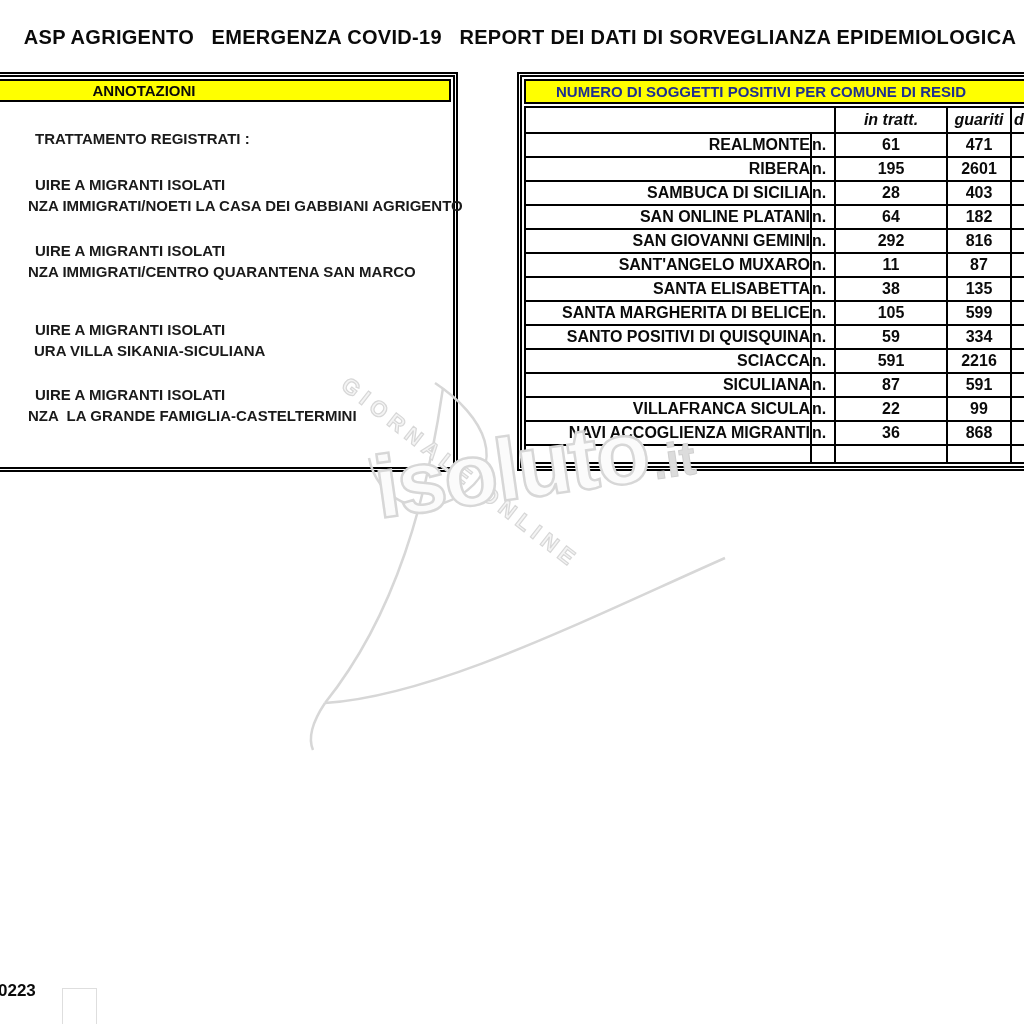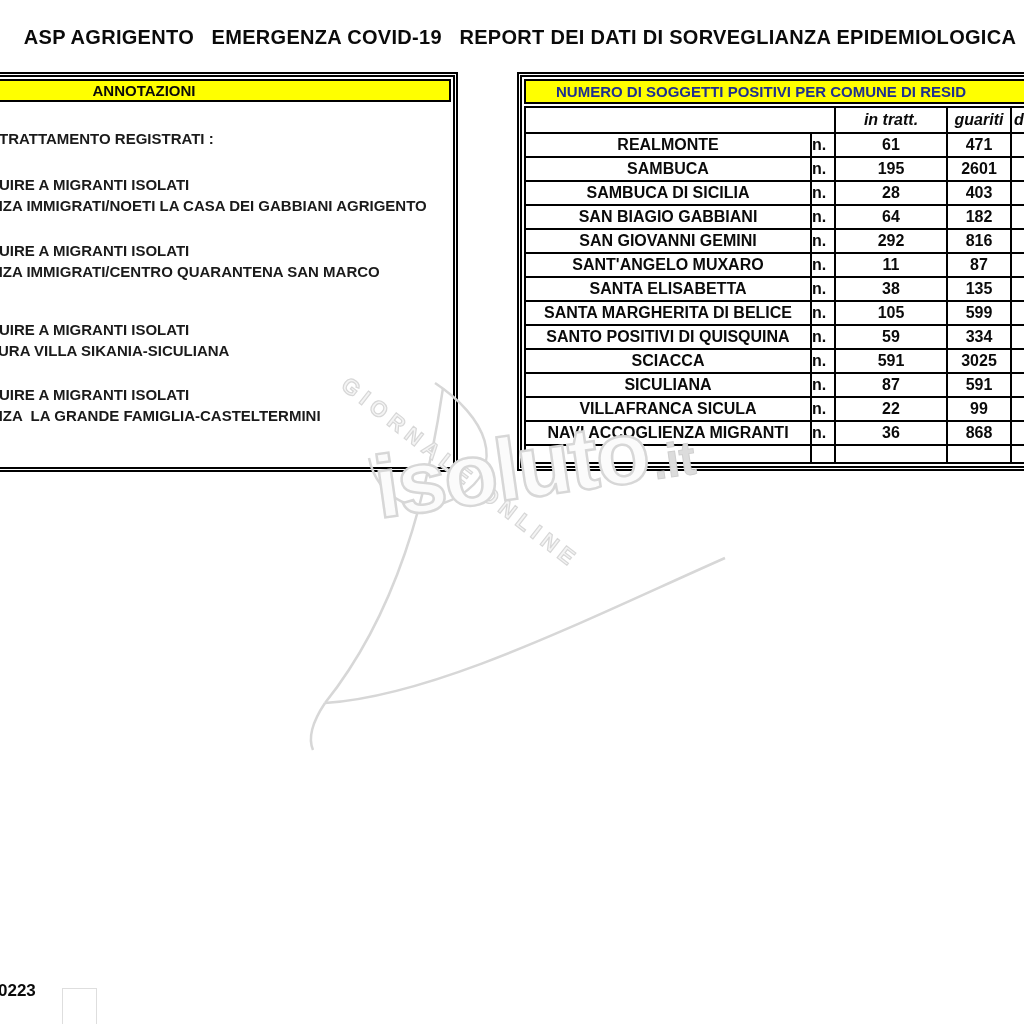"TRATTAMENTO REGISTRATI :" .ann-line { padding-left: none -> 36px }
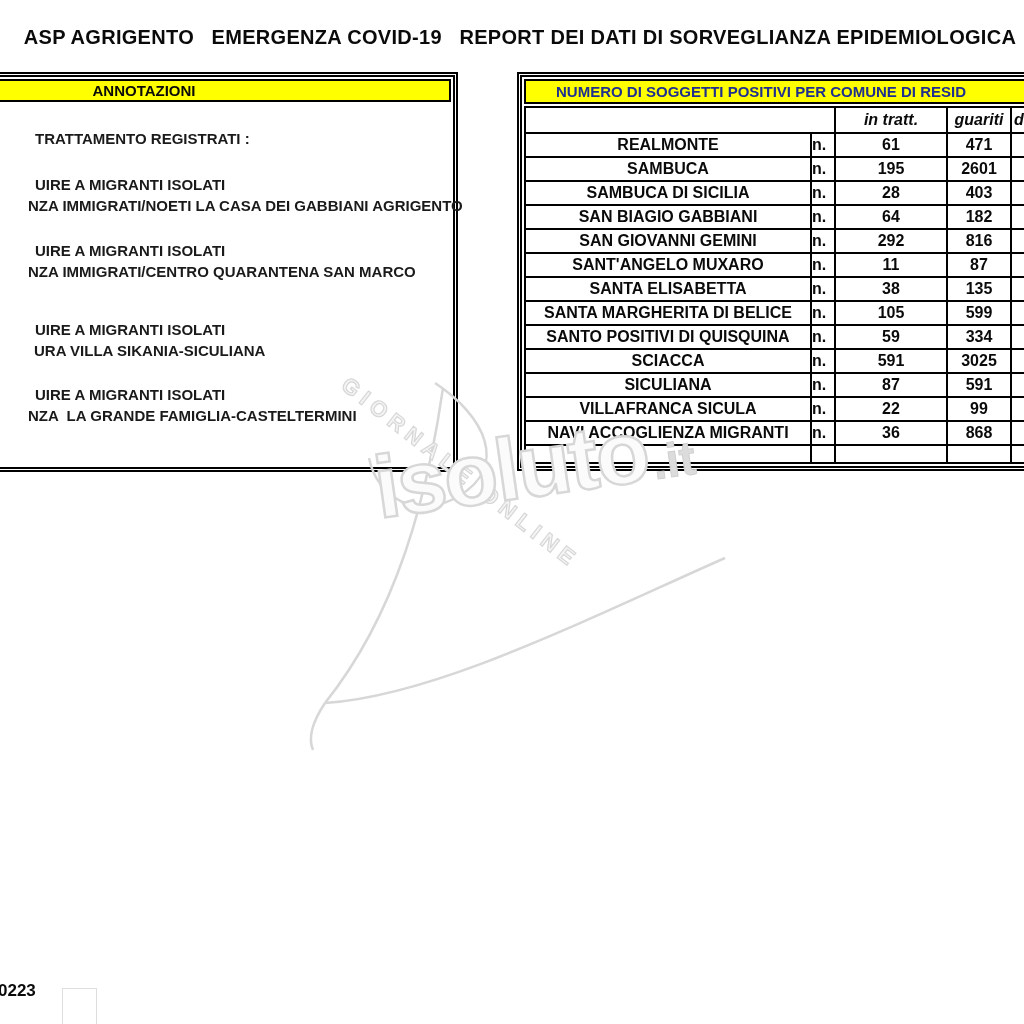"REALMONTE" td.c-name { text-align: center -> right }
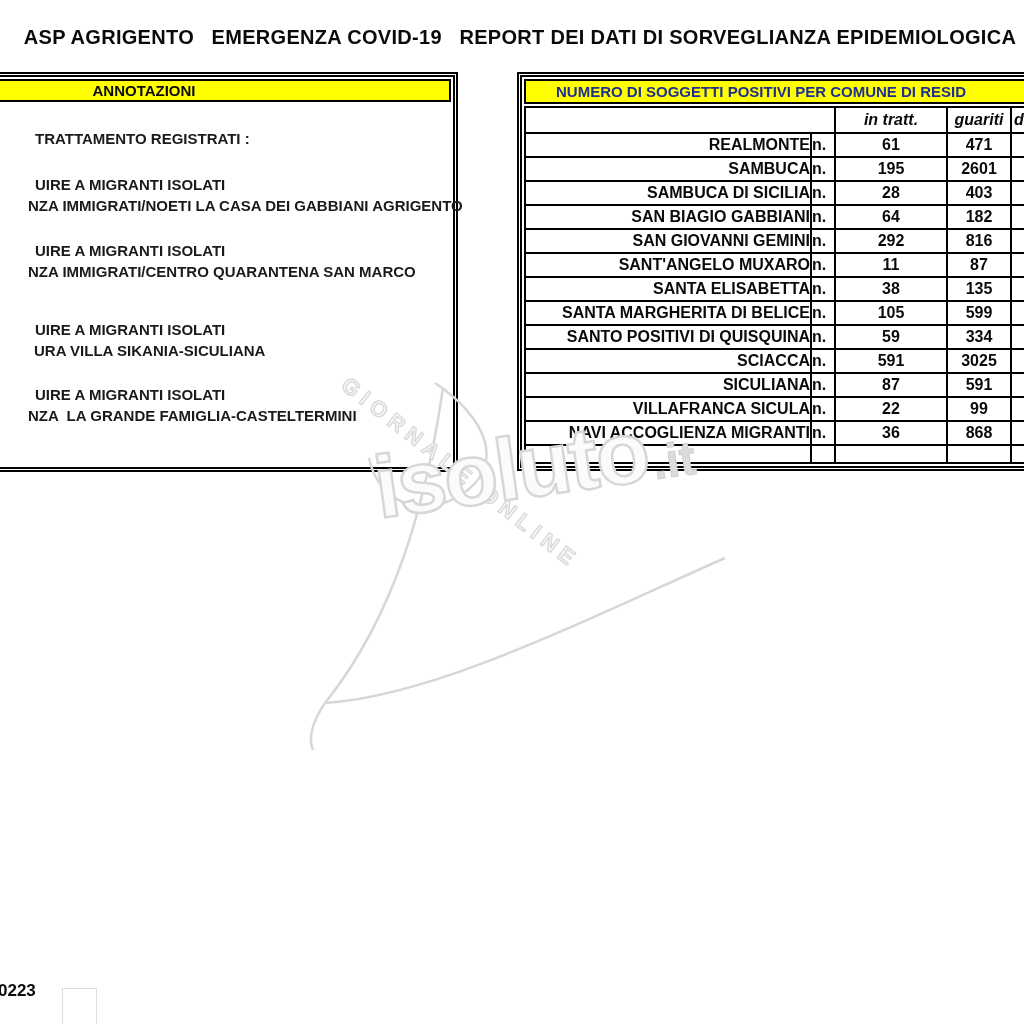"SAMBUCA" td.c-name { text: SAMBUCA -> RIBERA }
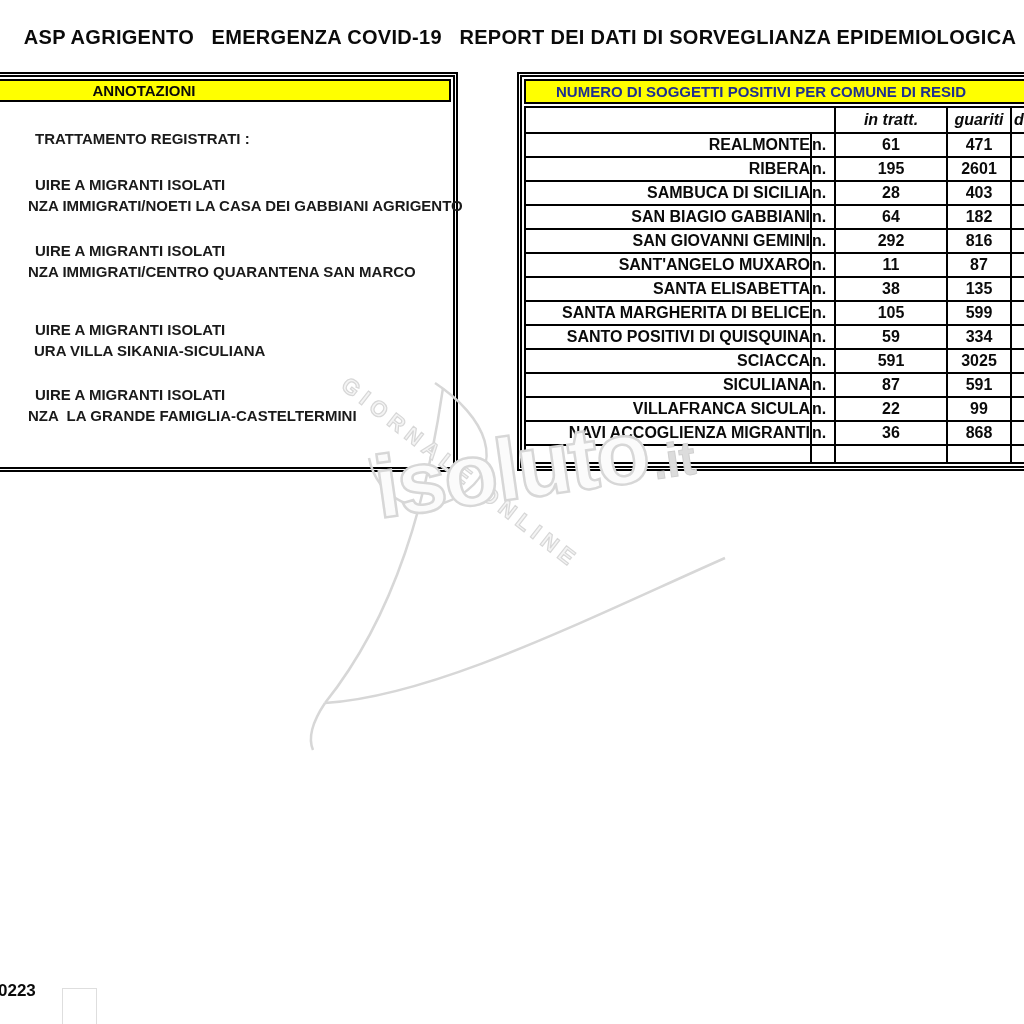"SAN BIAGIO GABBIANI" td.c-name { text: BIAGIO GABBIANI -> ONLINE PLATANI }
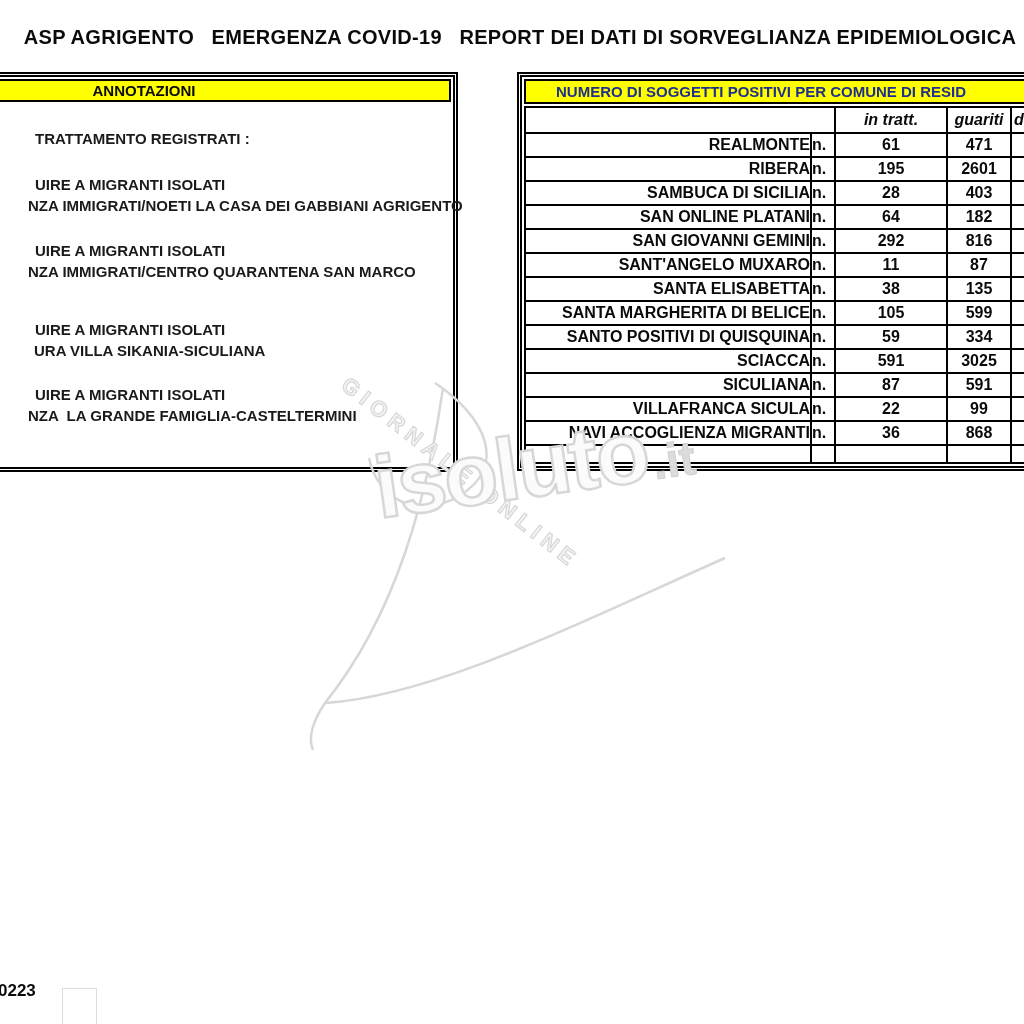"3025" td.c-num { text: 3025 -> 2216 }
